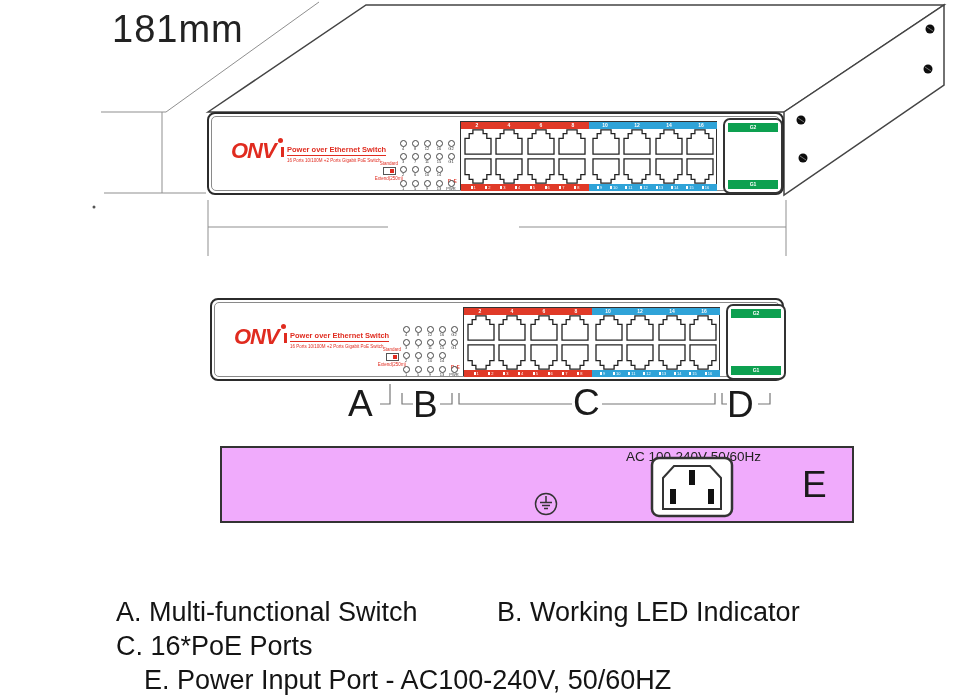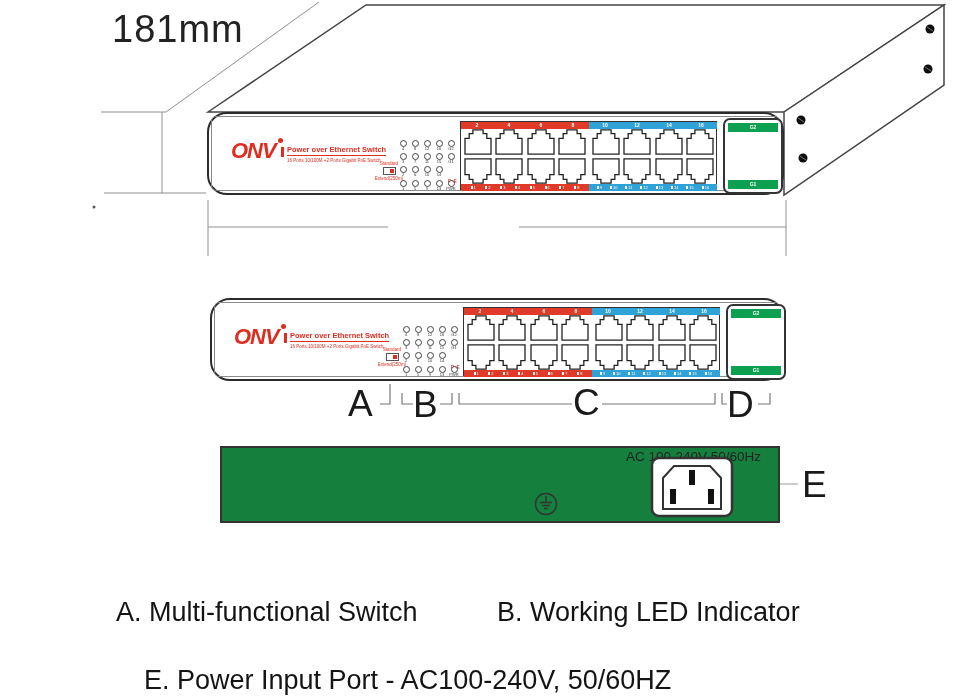"ONV" .panel-slot { border-radius: 20px -> 8px }
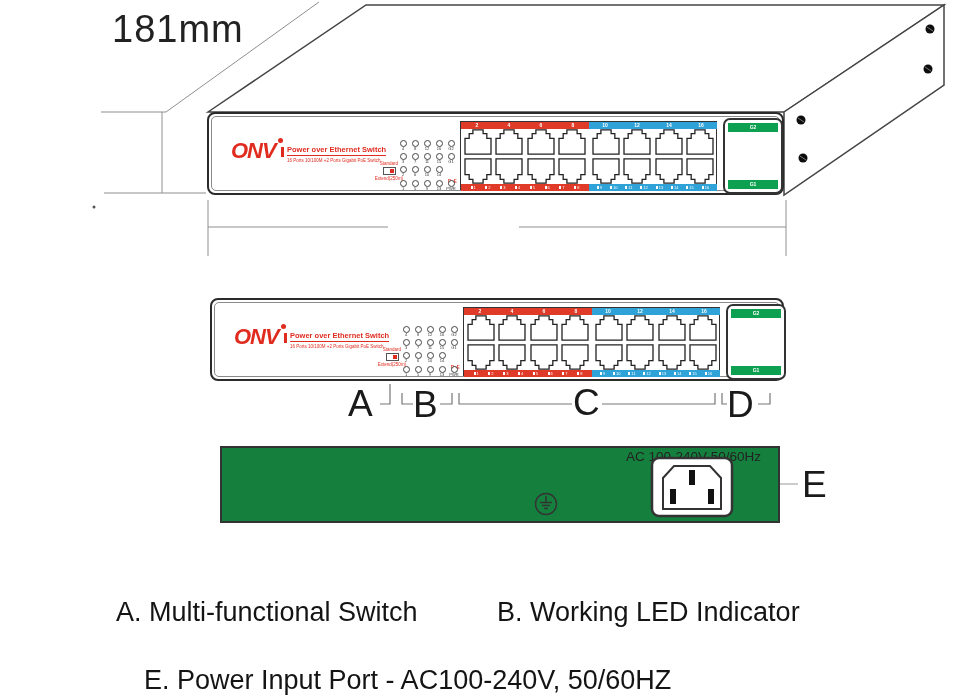"AC 100-240V 50/60Hz" .backpanel { background: #15803d -> #f0abfc; width: 560px -> 634px }
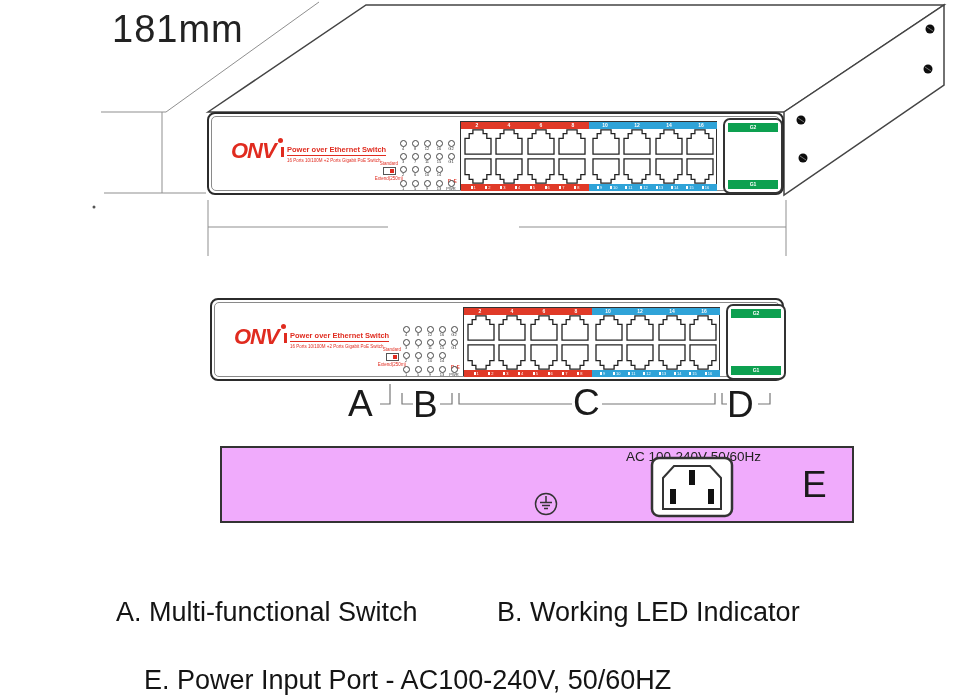"C. 16*PoE Ports" div.legend-line { html: none -> <div>C. 16*PoE Ports</div> }
